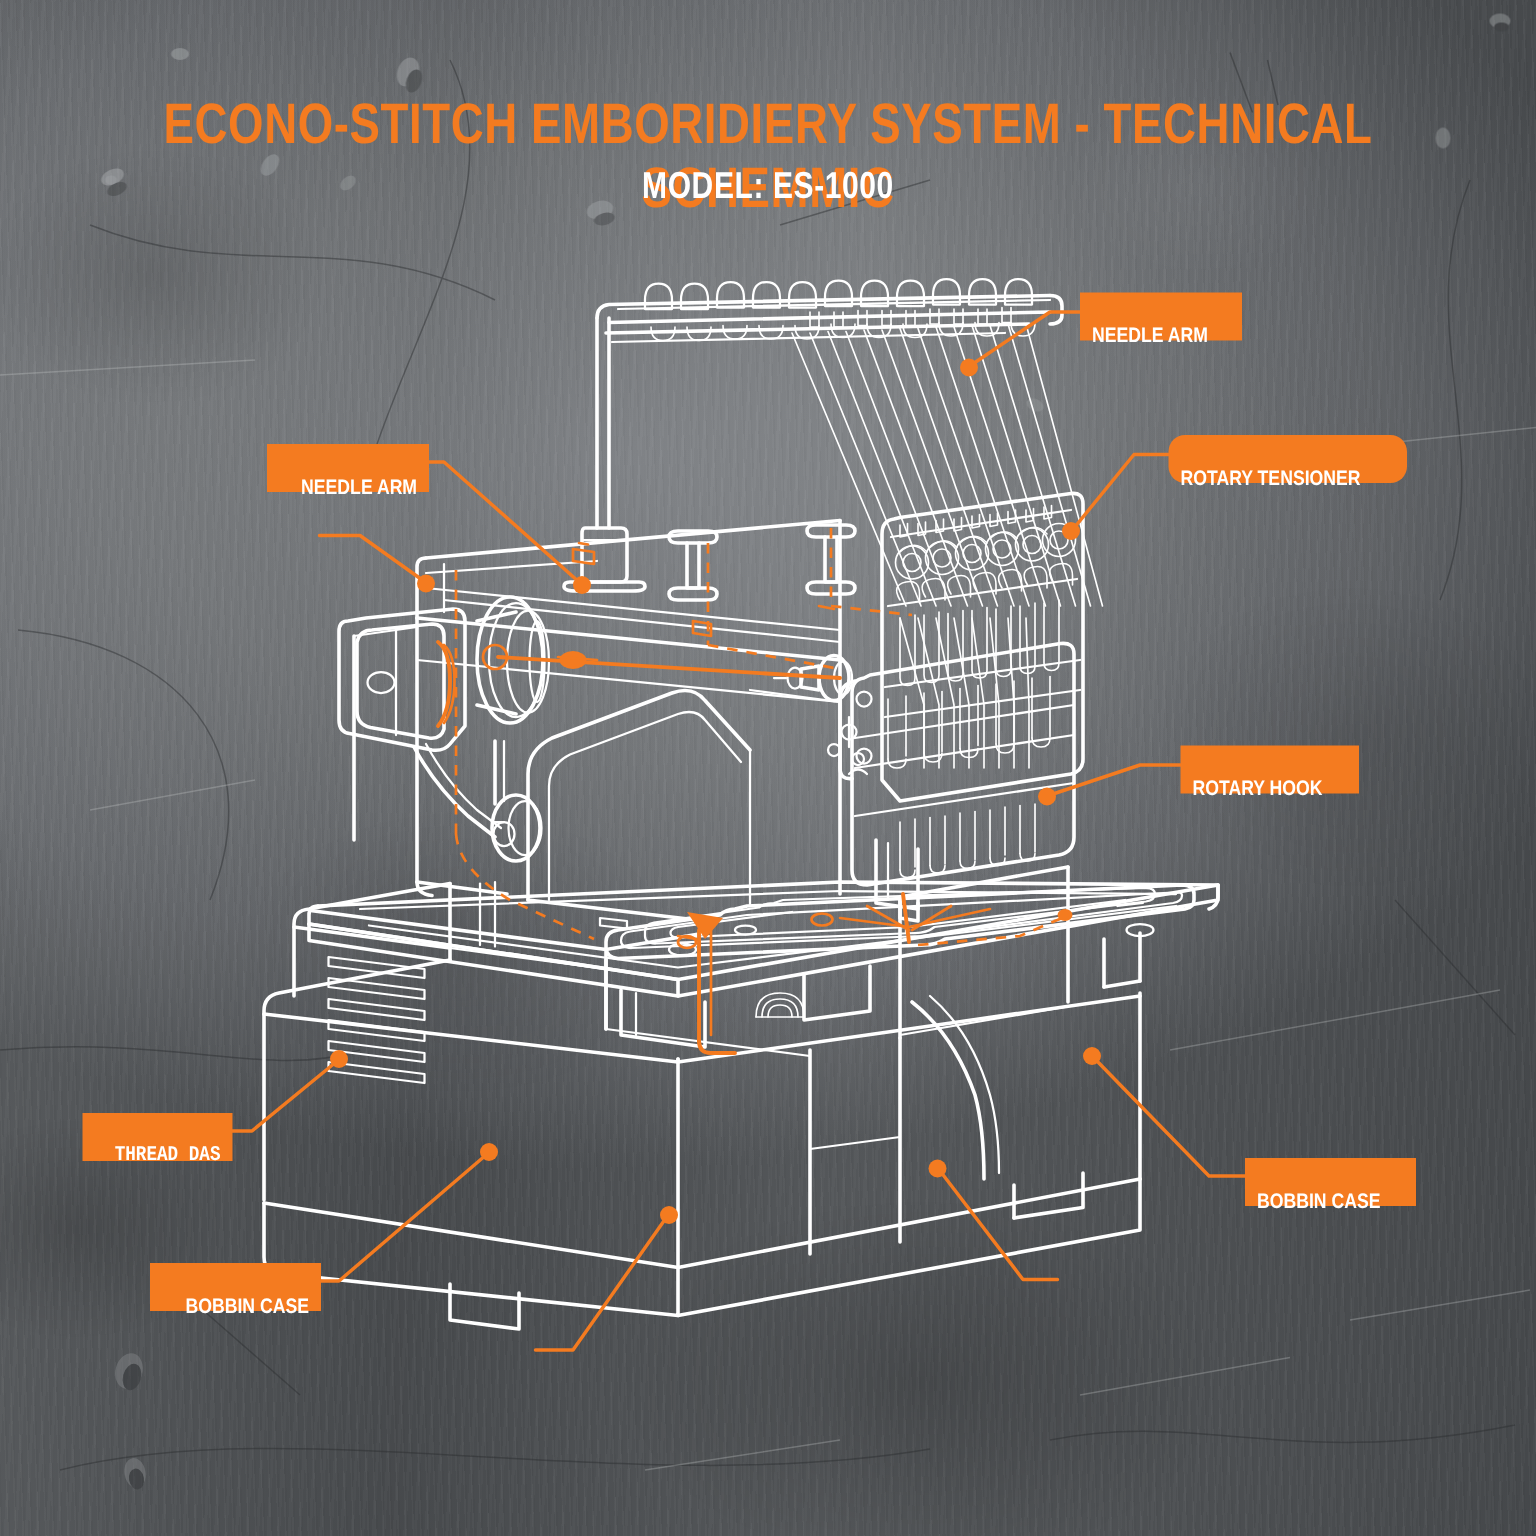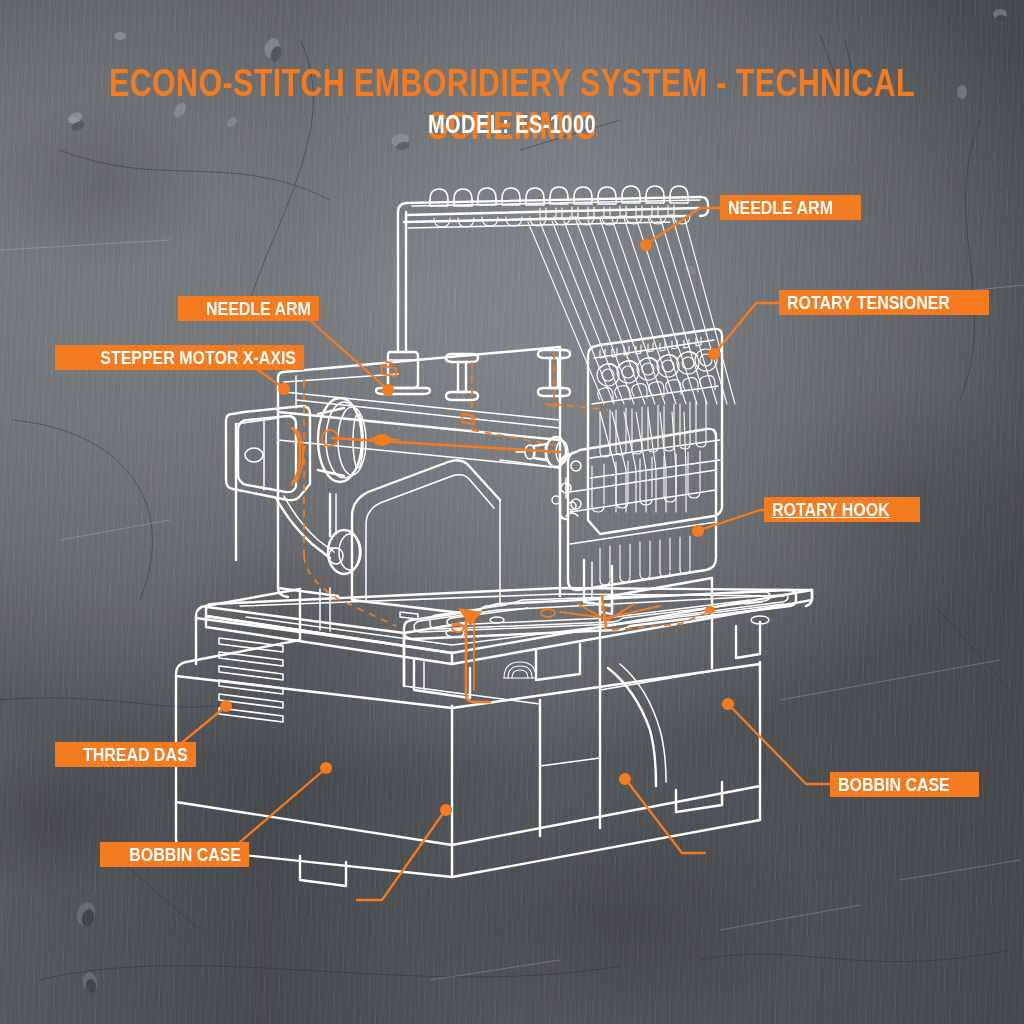"NEEDLE ARM" .label { font-size: 19px -> 14px; padding: 0 8px -> 16px 8px }
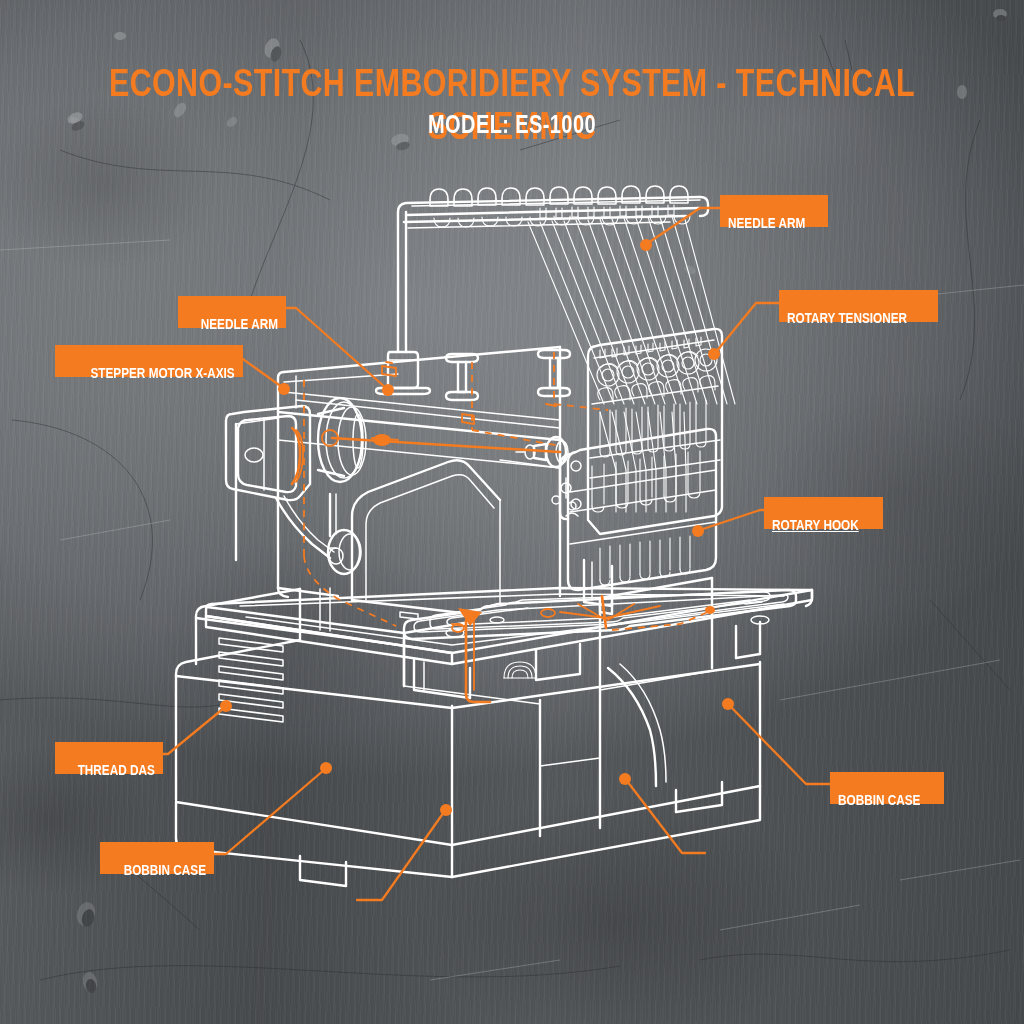"ROTARY TENSIONER" div.label { border-radius: none -> 11px }
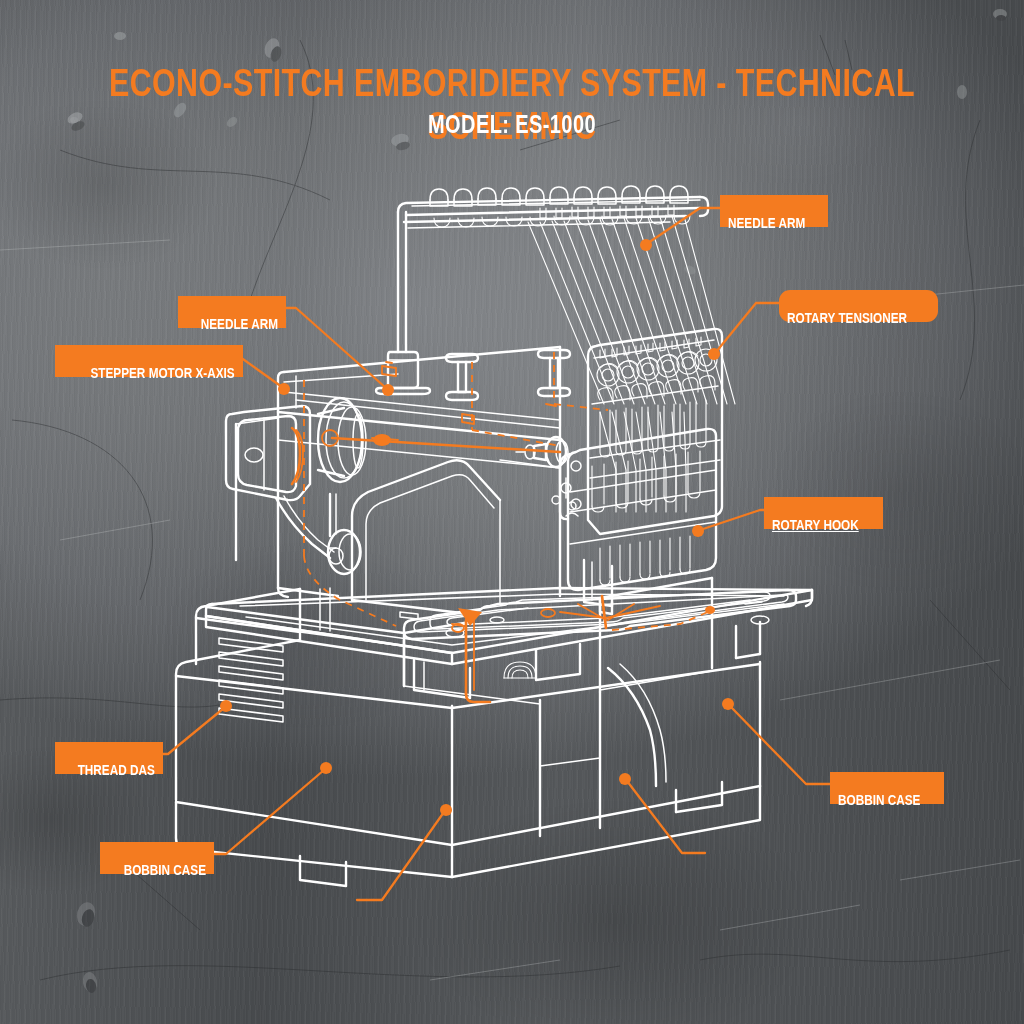"STEPPER MOTOR X-AXIS" div.label { html: <div> <span>STEPPER MOTOR X-AXIS</span> </div> -> none }
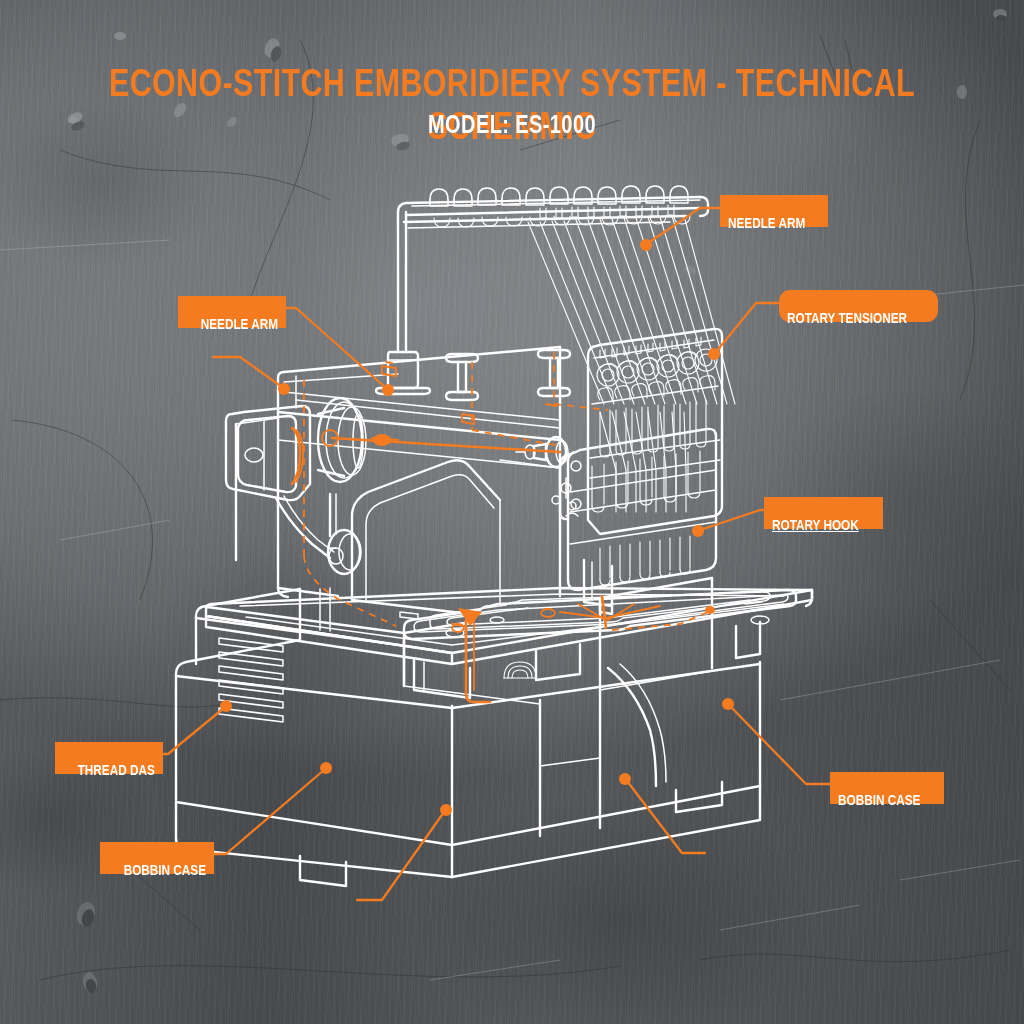"ROTARY HOOK" div.label { left: 764px -> 787px; text-decoration: underline -> none }
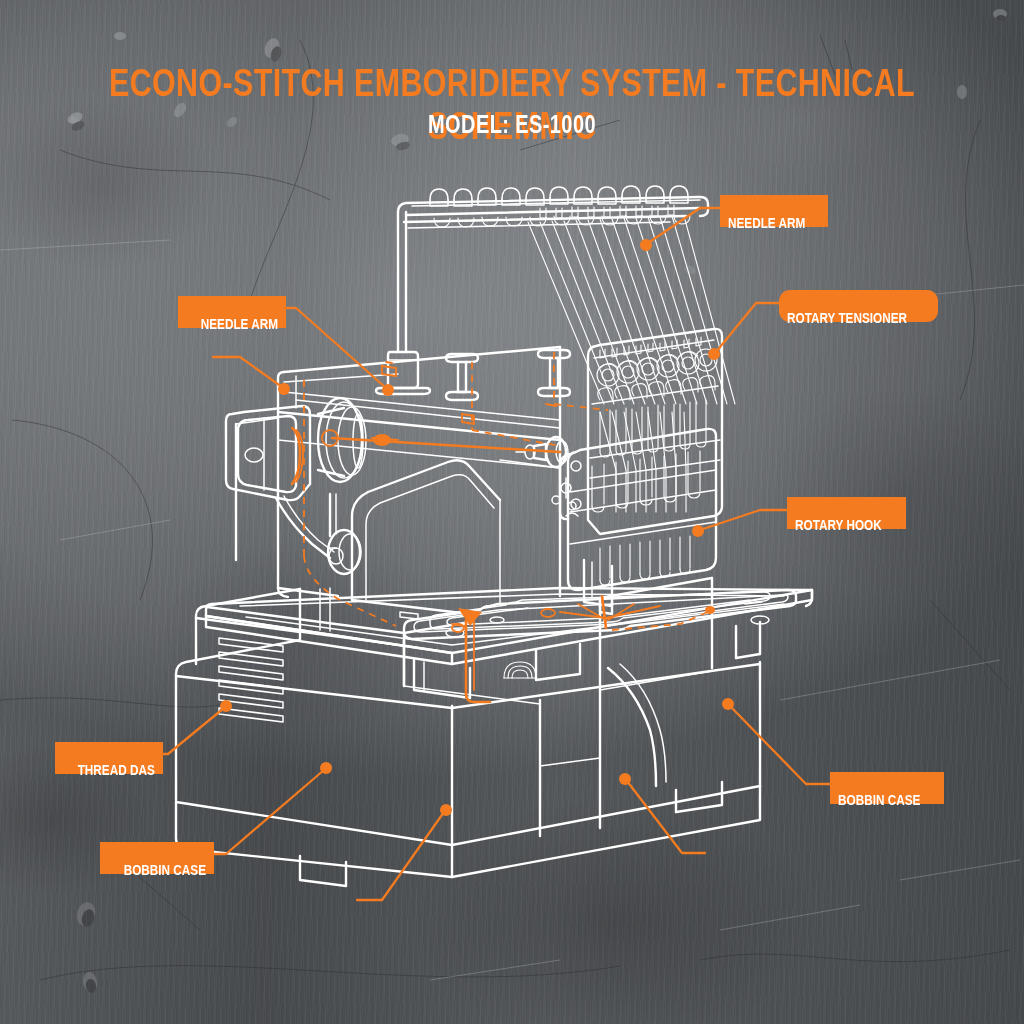"THREAD DAS" div.label { font-family: none -> Liberation Mono, monospace }
